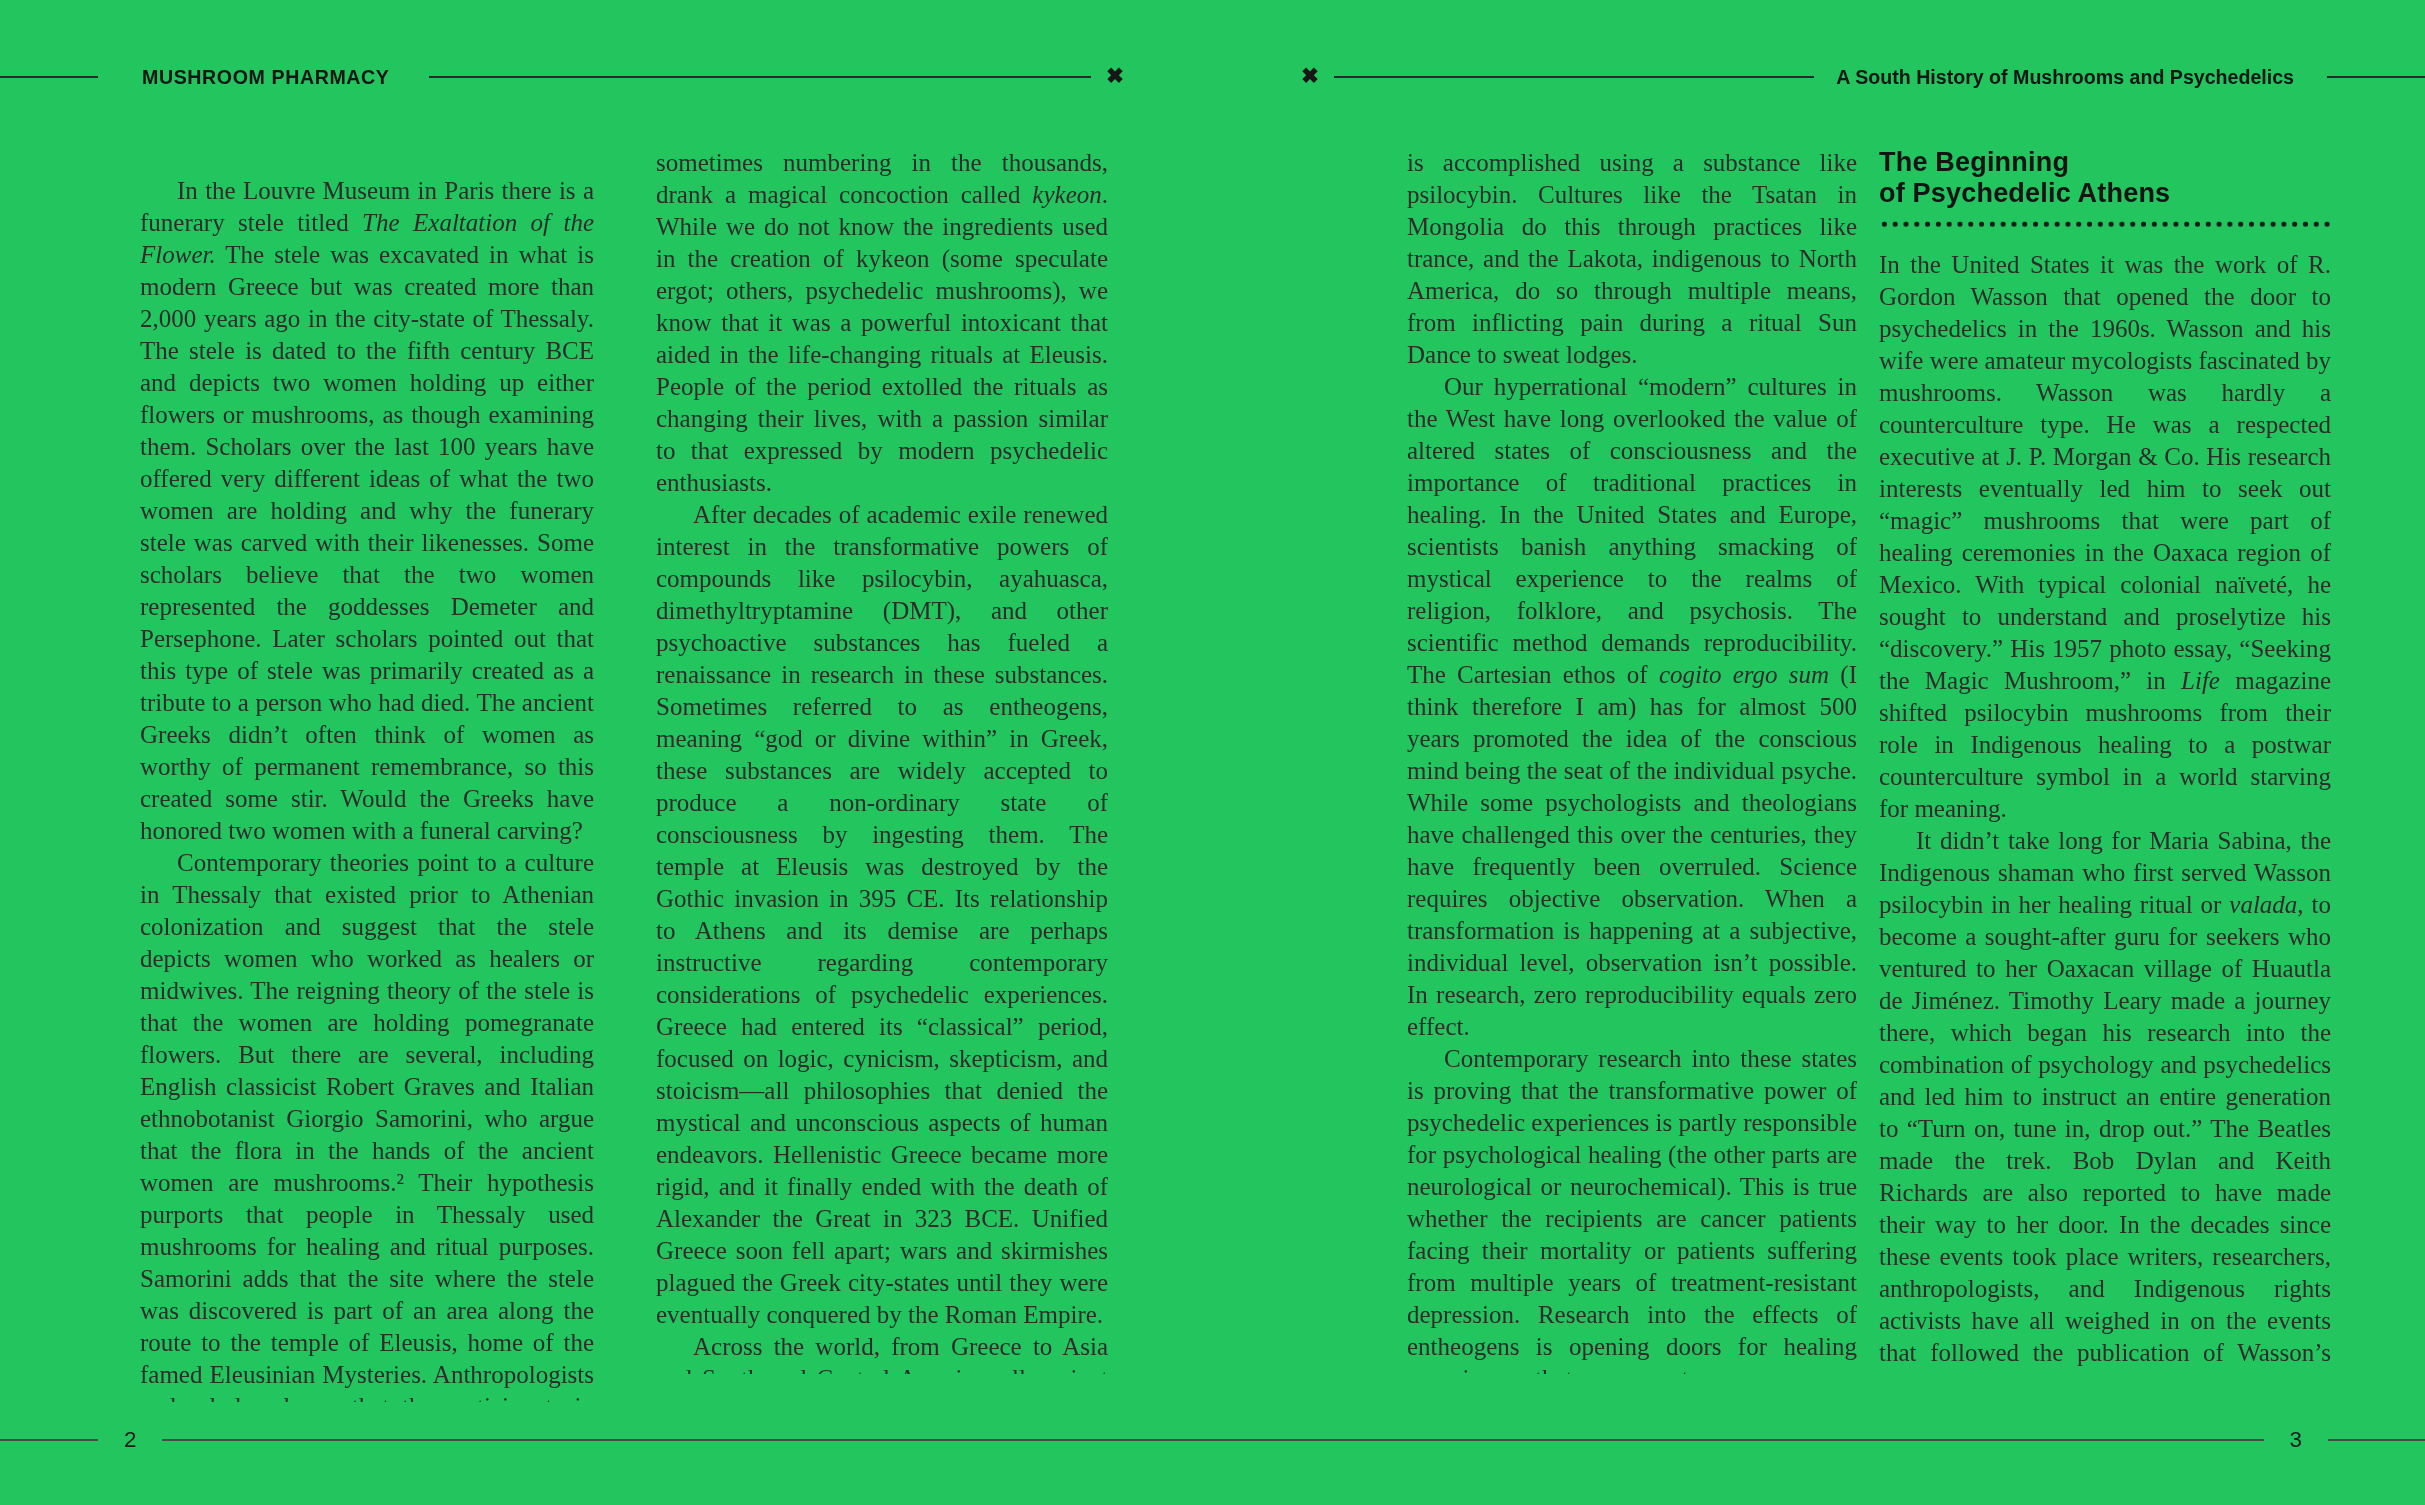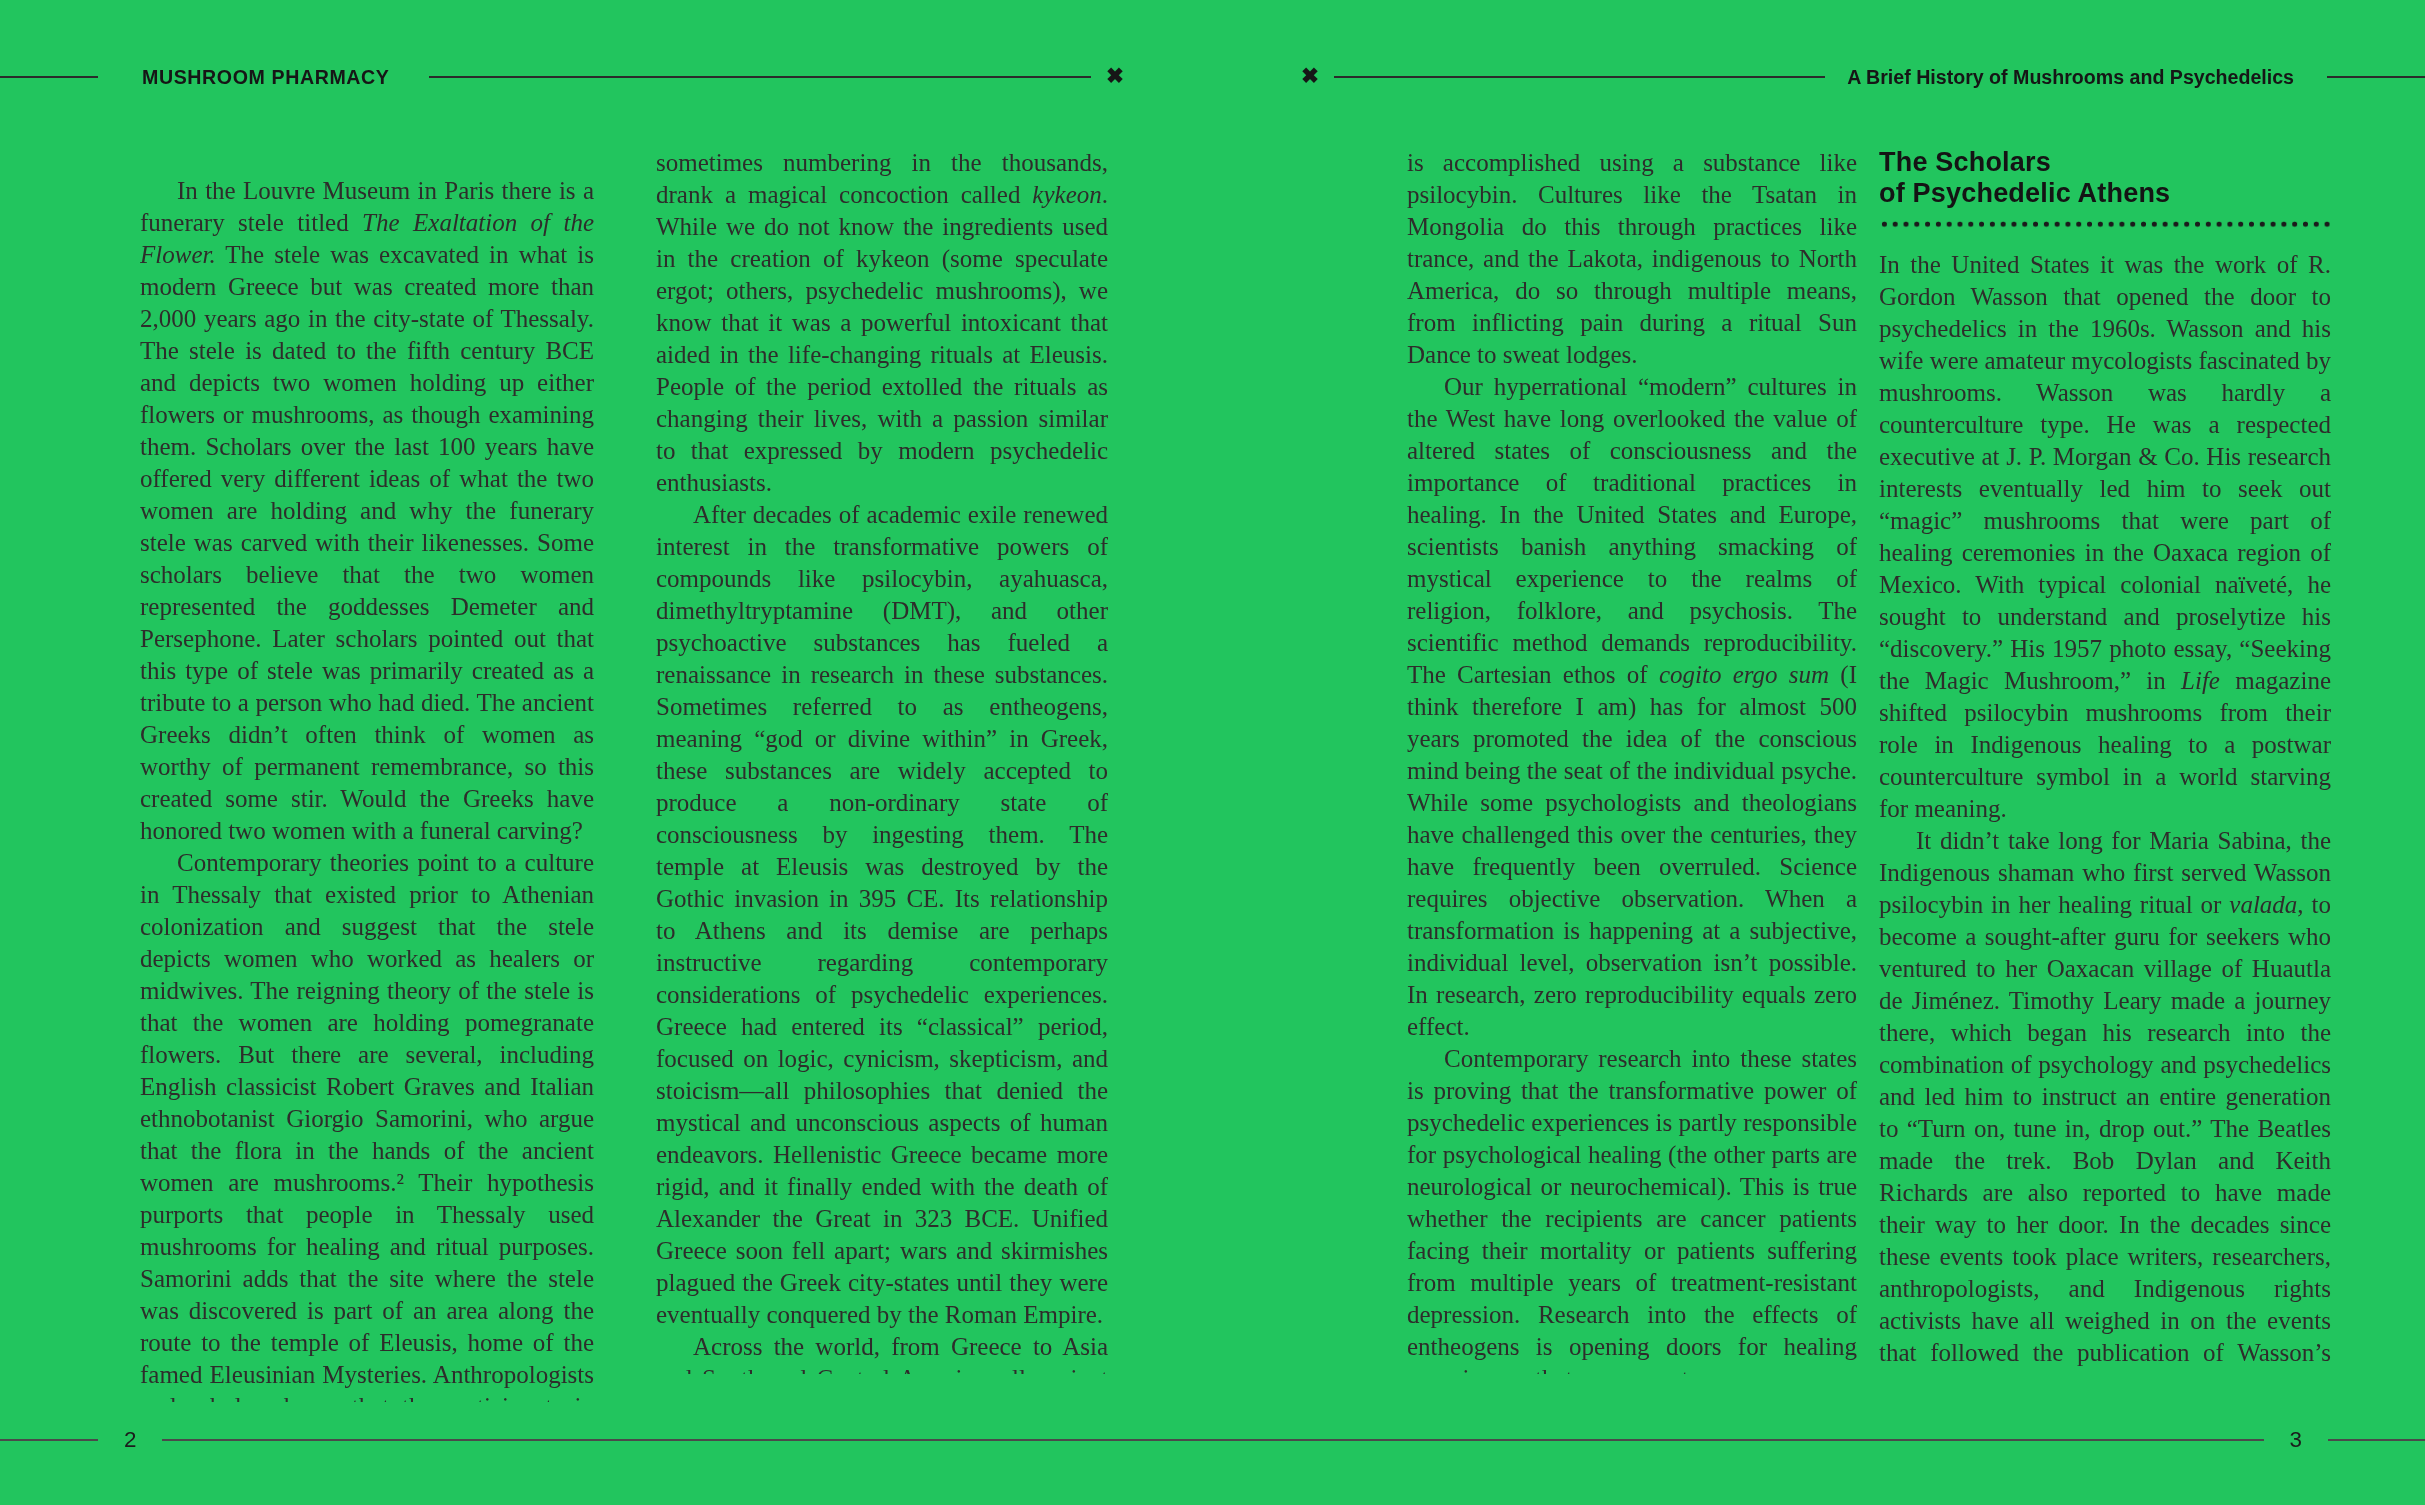"A Brief History of Mushrooms" span.title-right { text: Brief -> South }
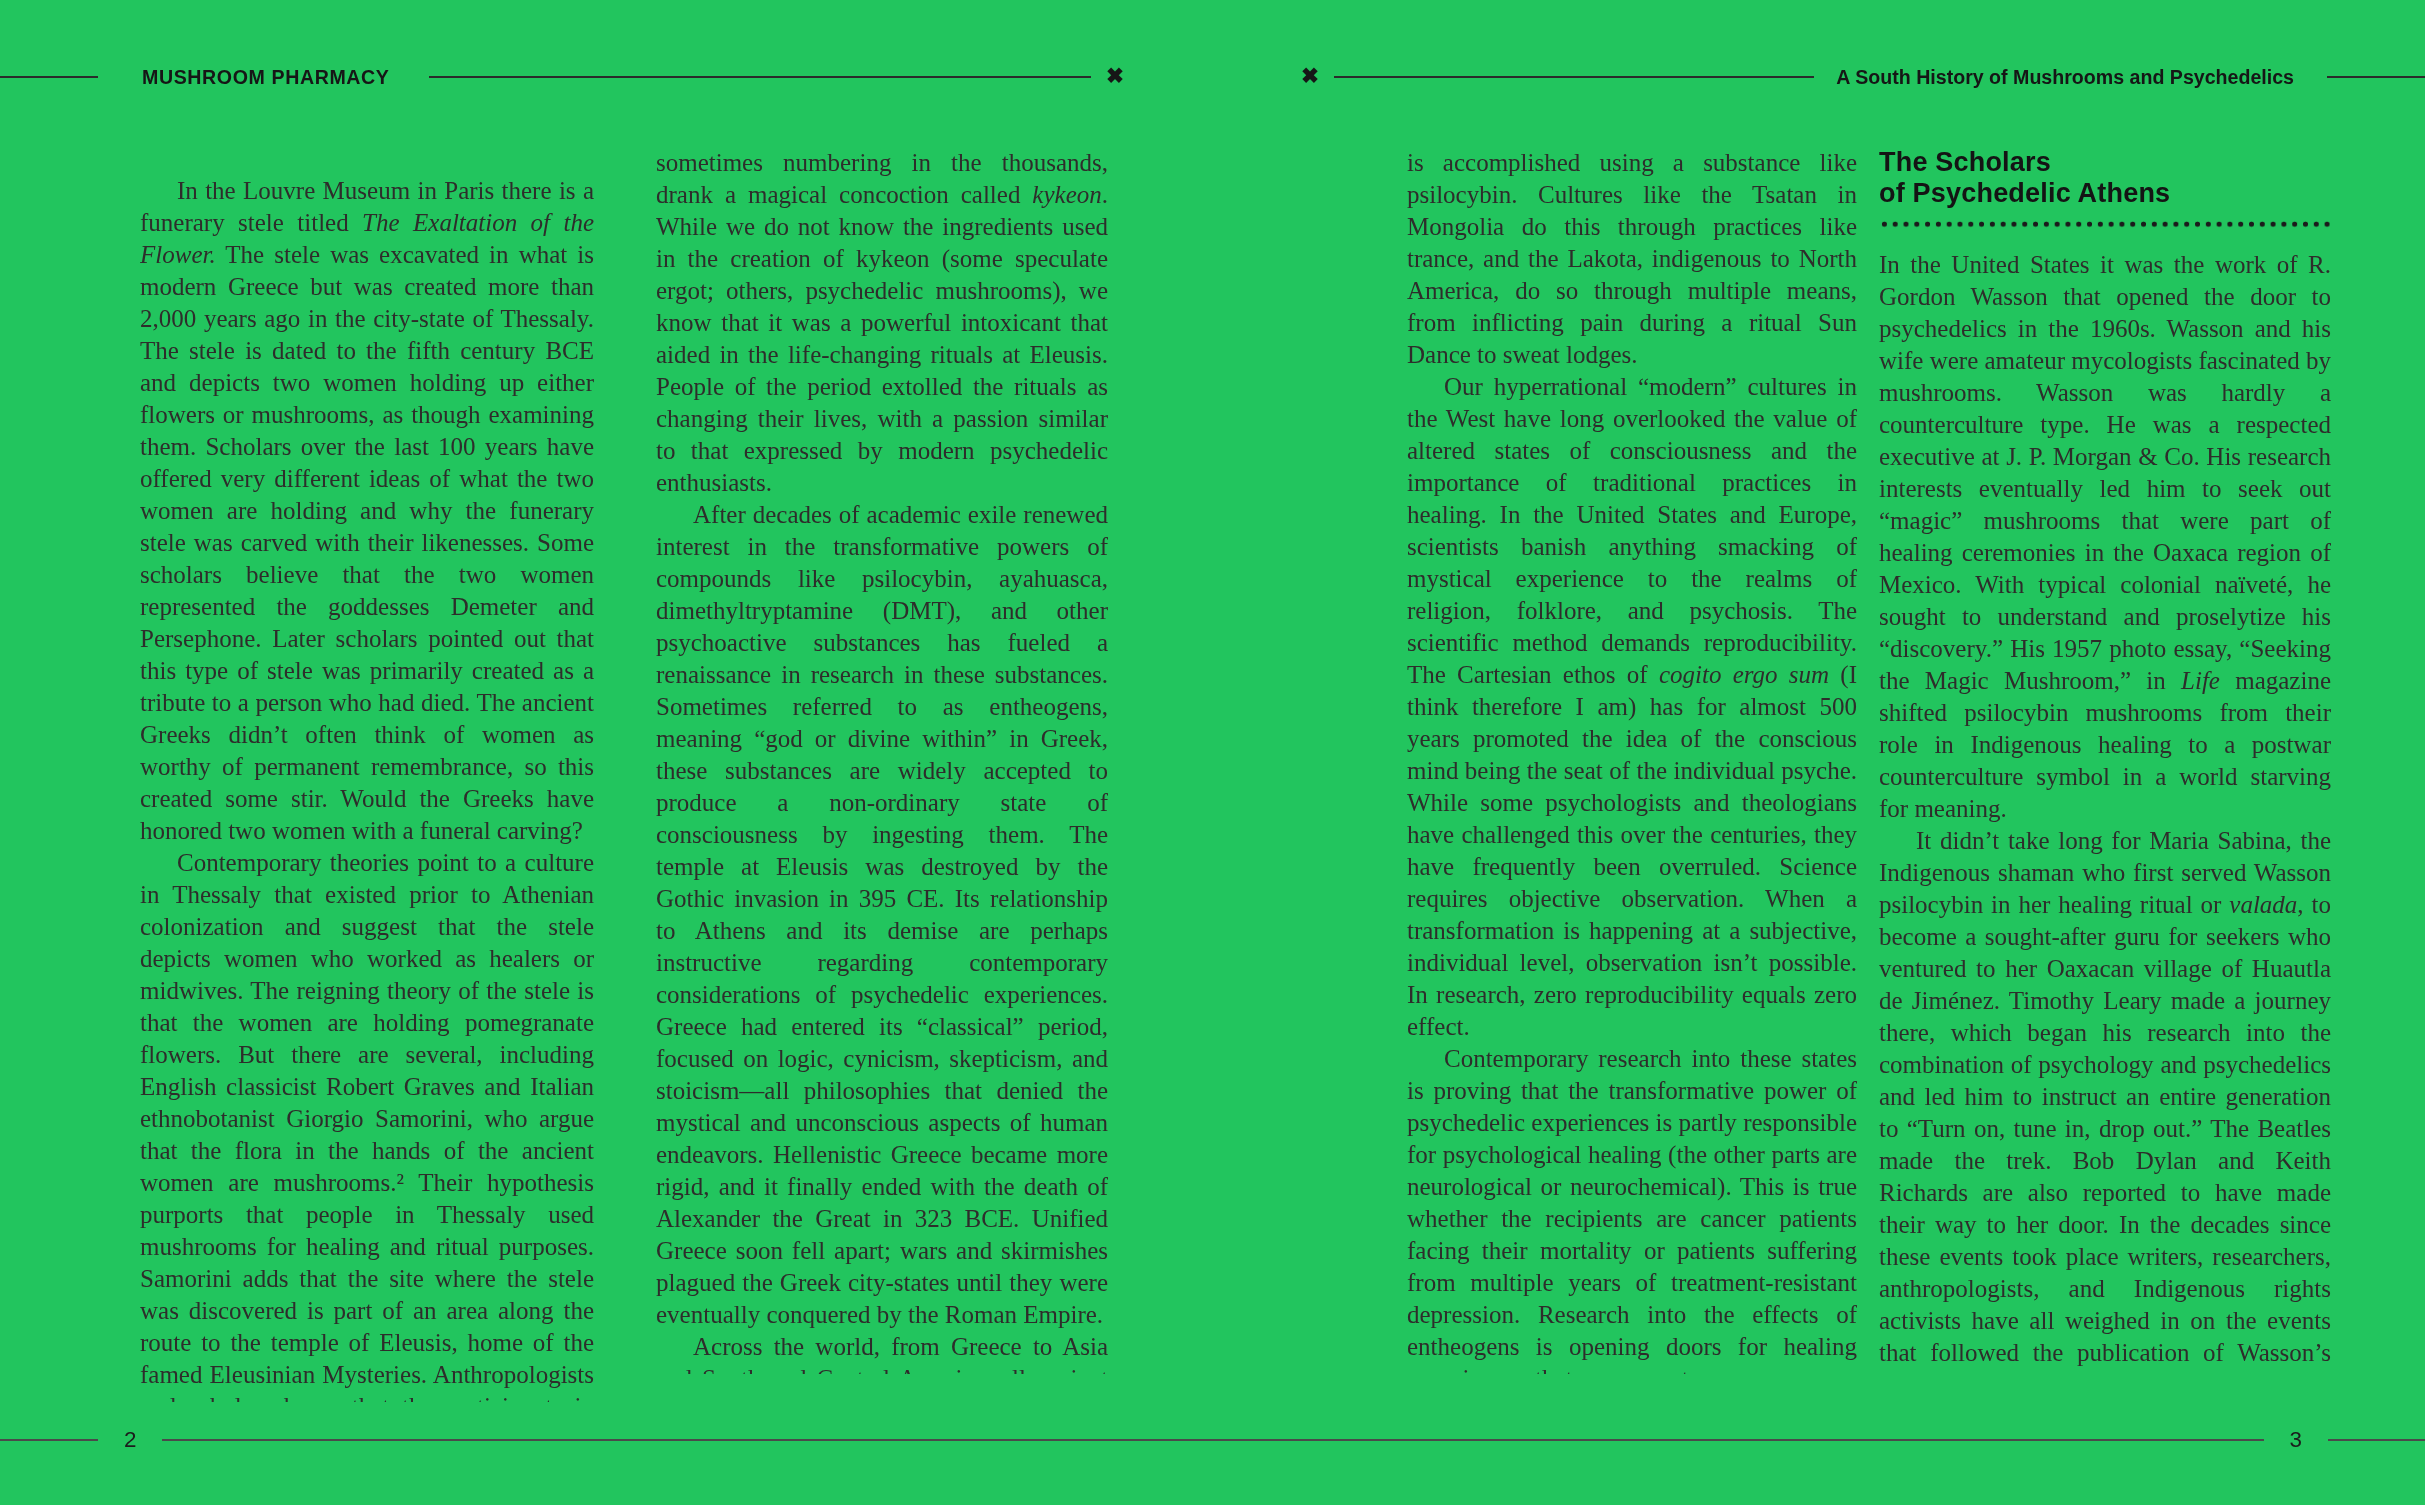"The Scholars" span { text: Scholars -> Beginning }
